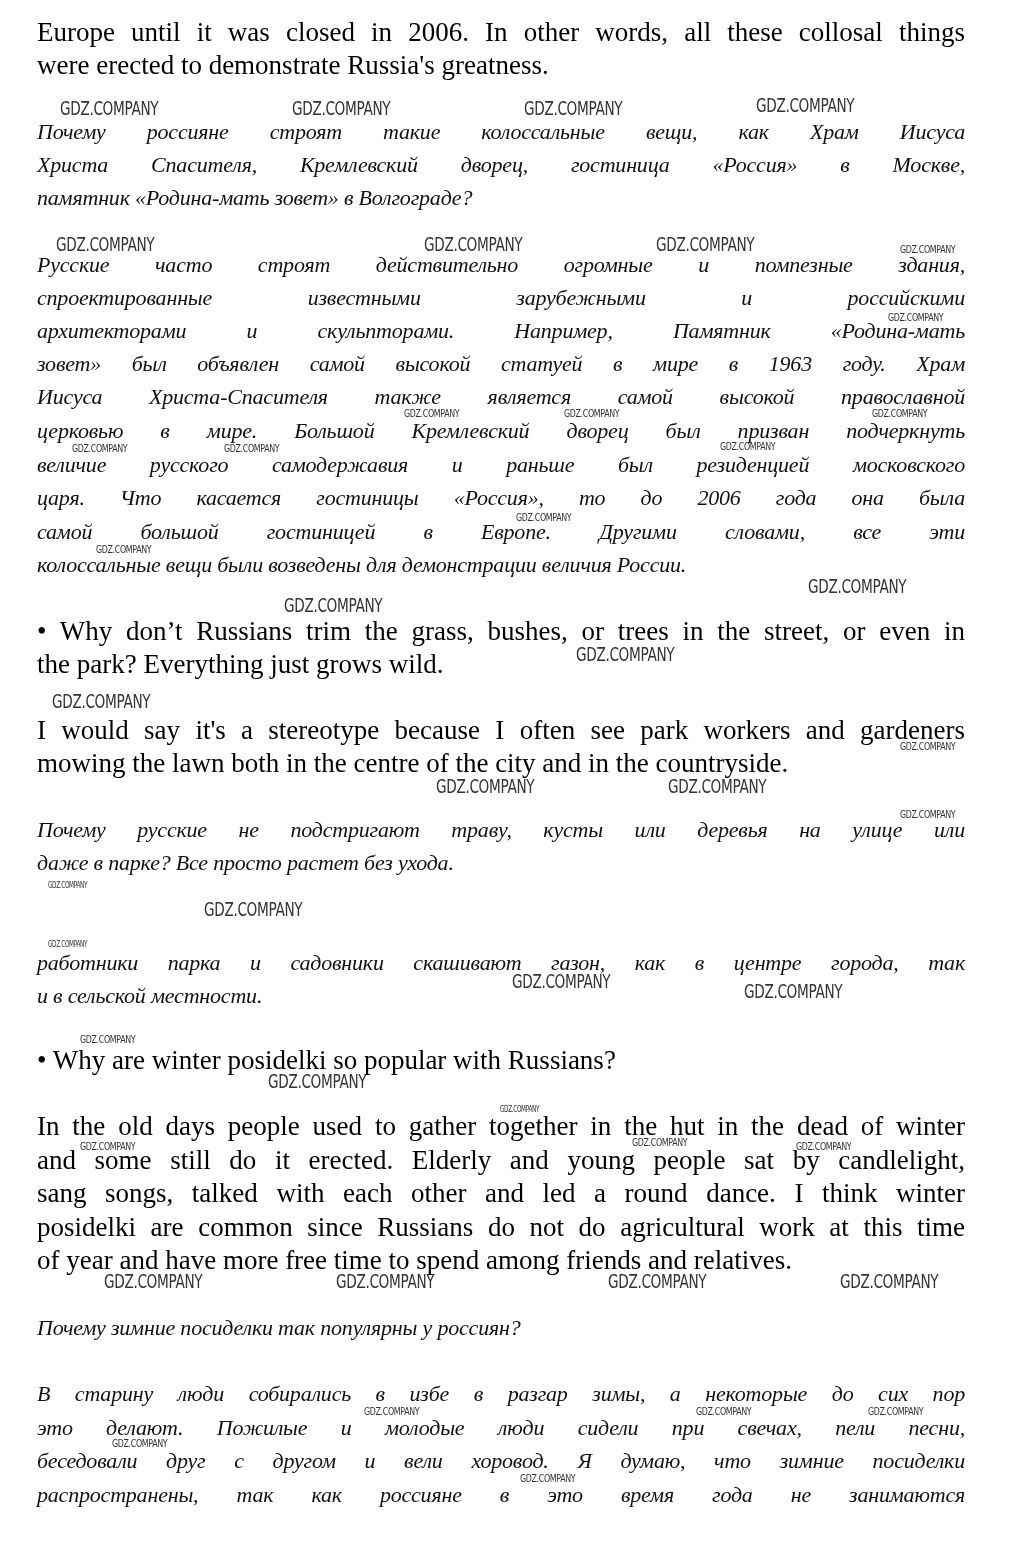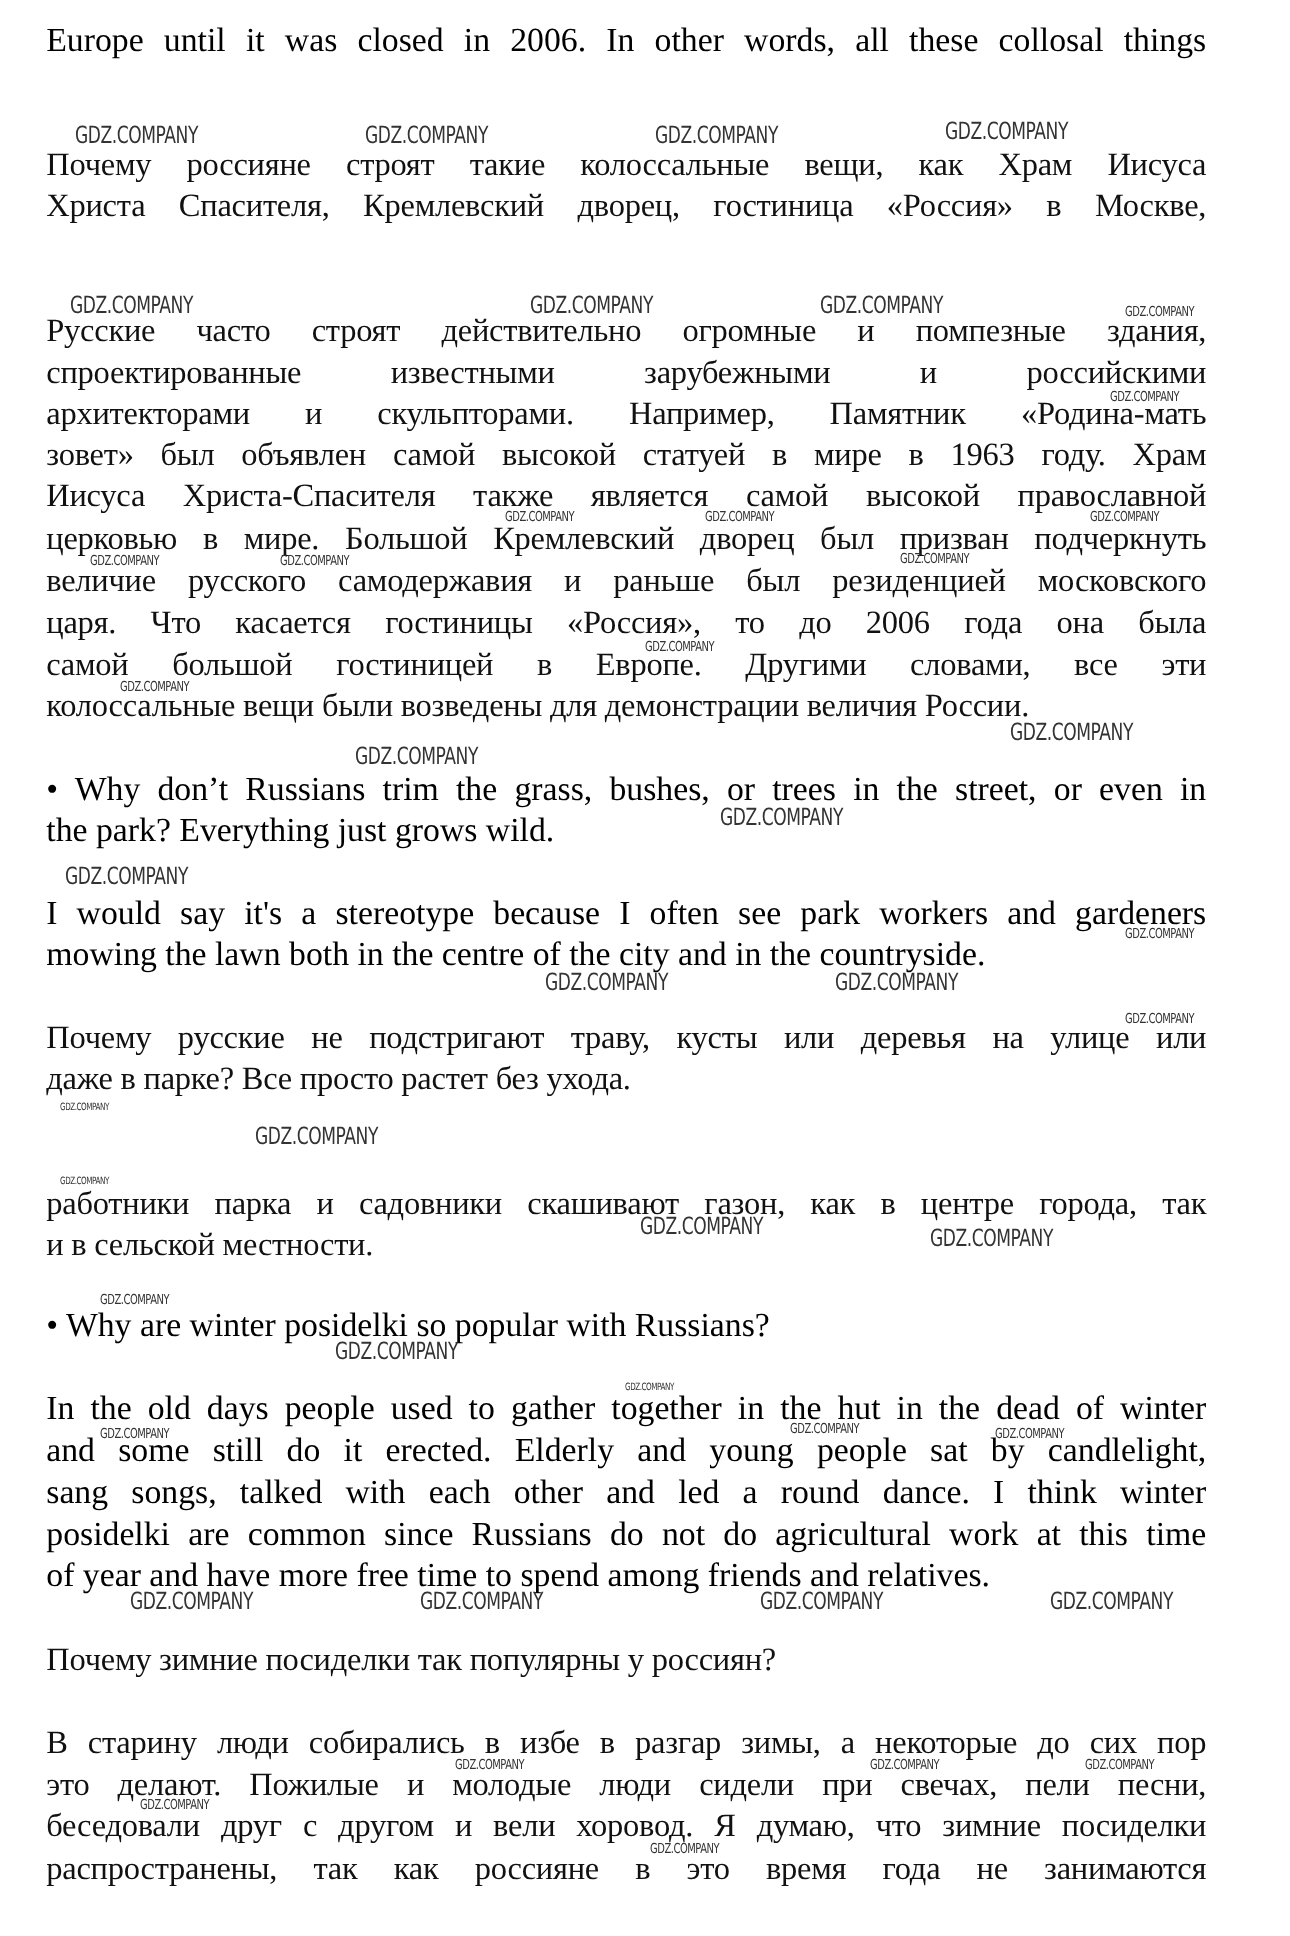"were erected to demonstrate Russia's" div.line { html: none -> <div>were erected to demonstrate Russia's greatness.</div> }
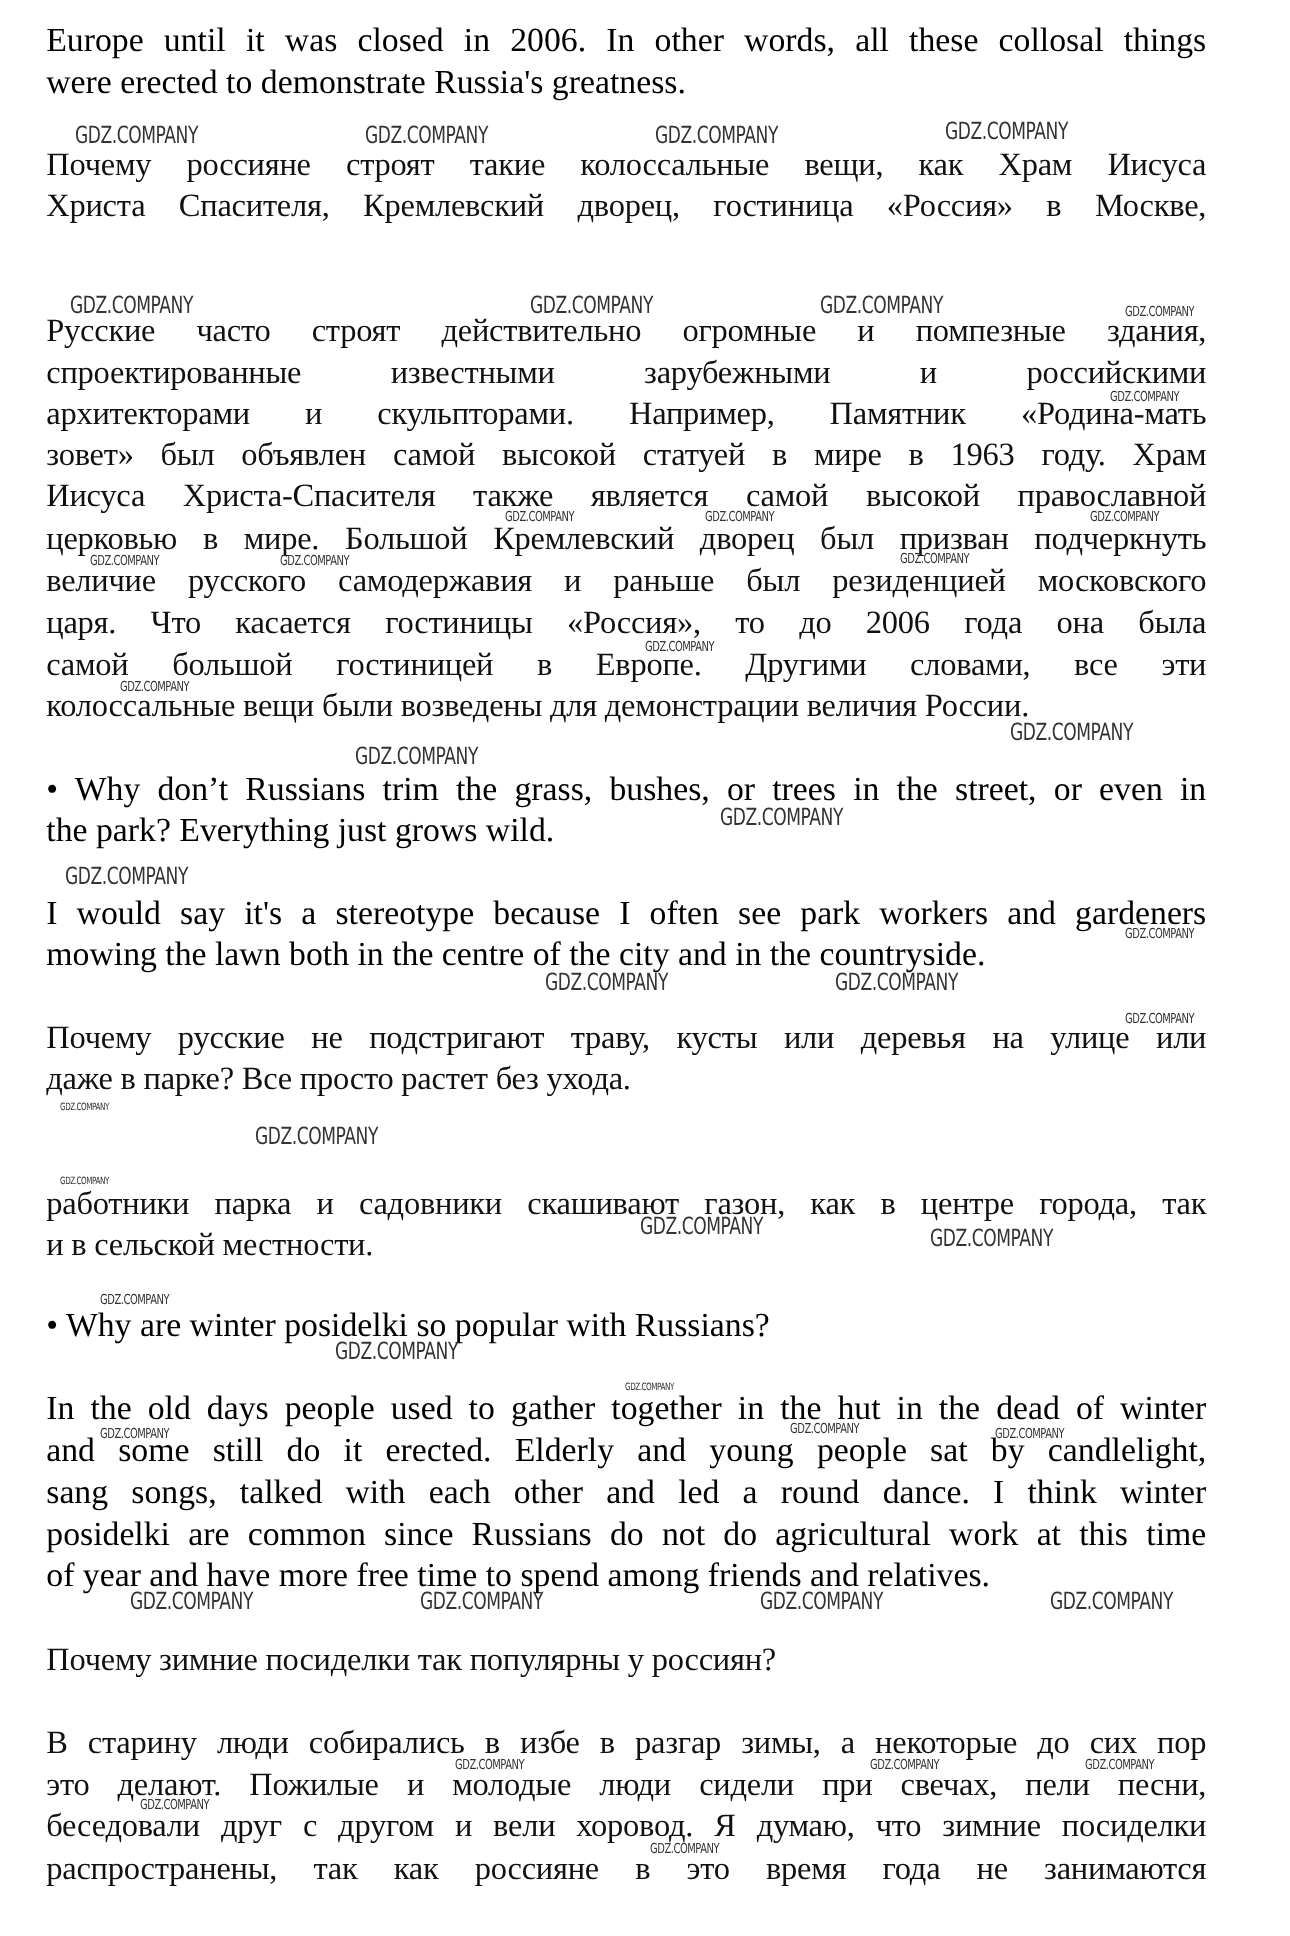"Почему россияне строят такие" .line.ru { font-size: 26px -> 22px; font-style: none -> italic }
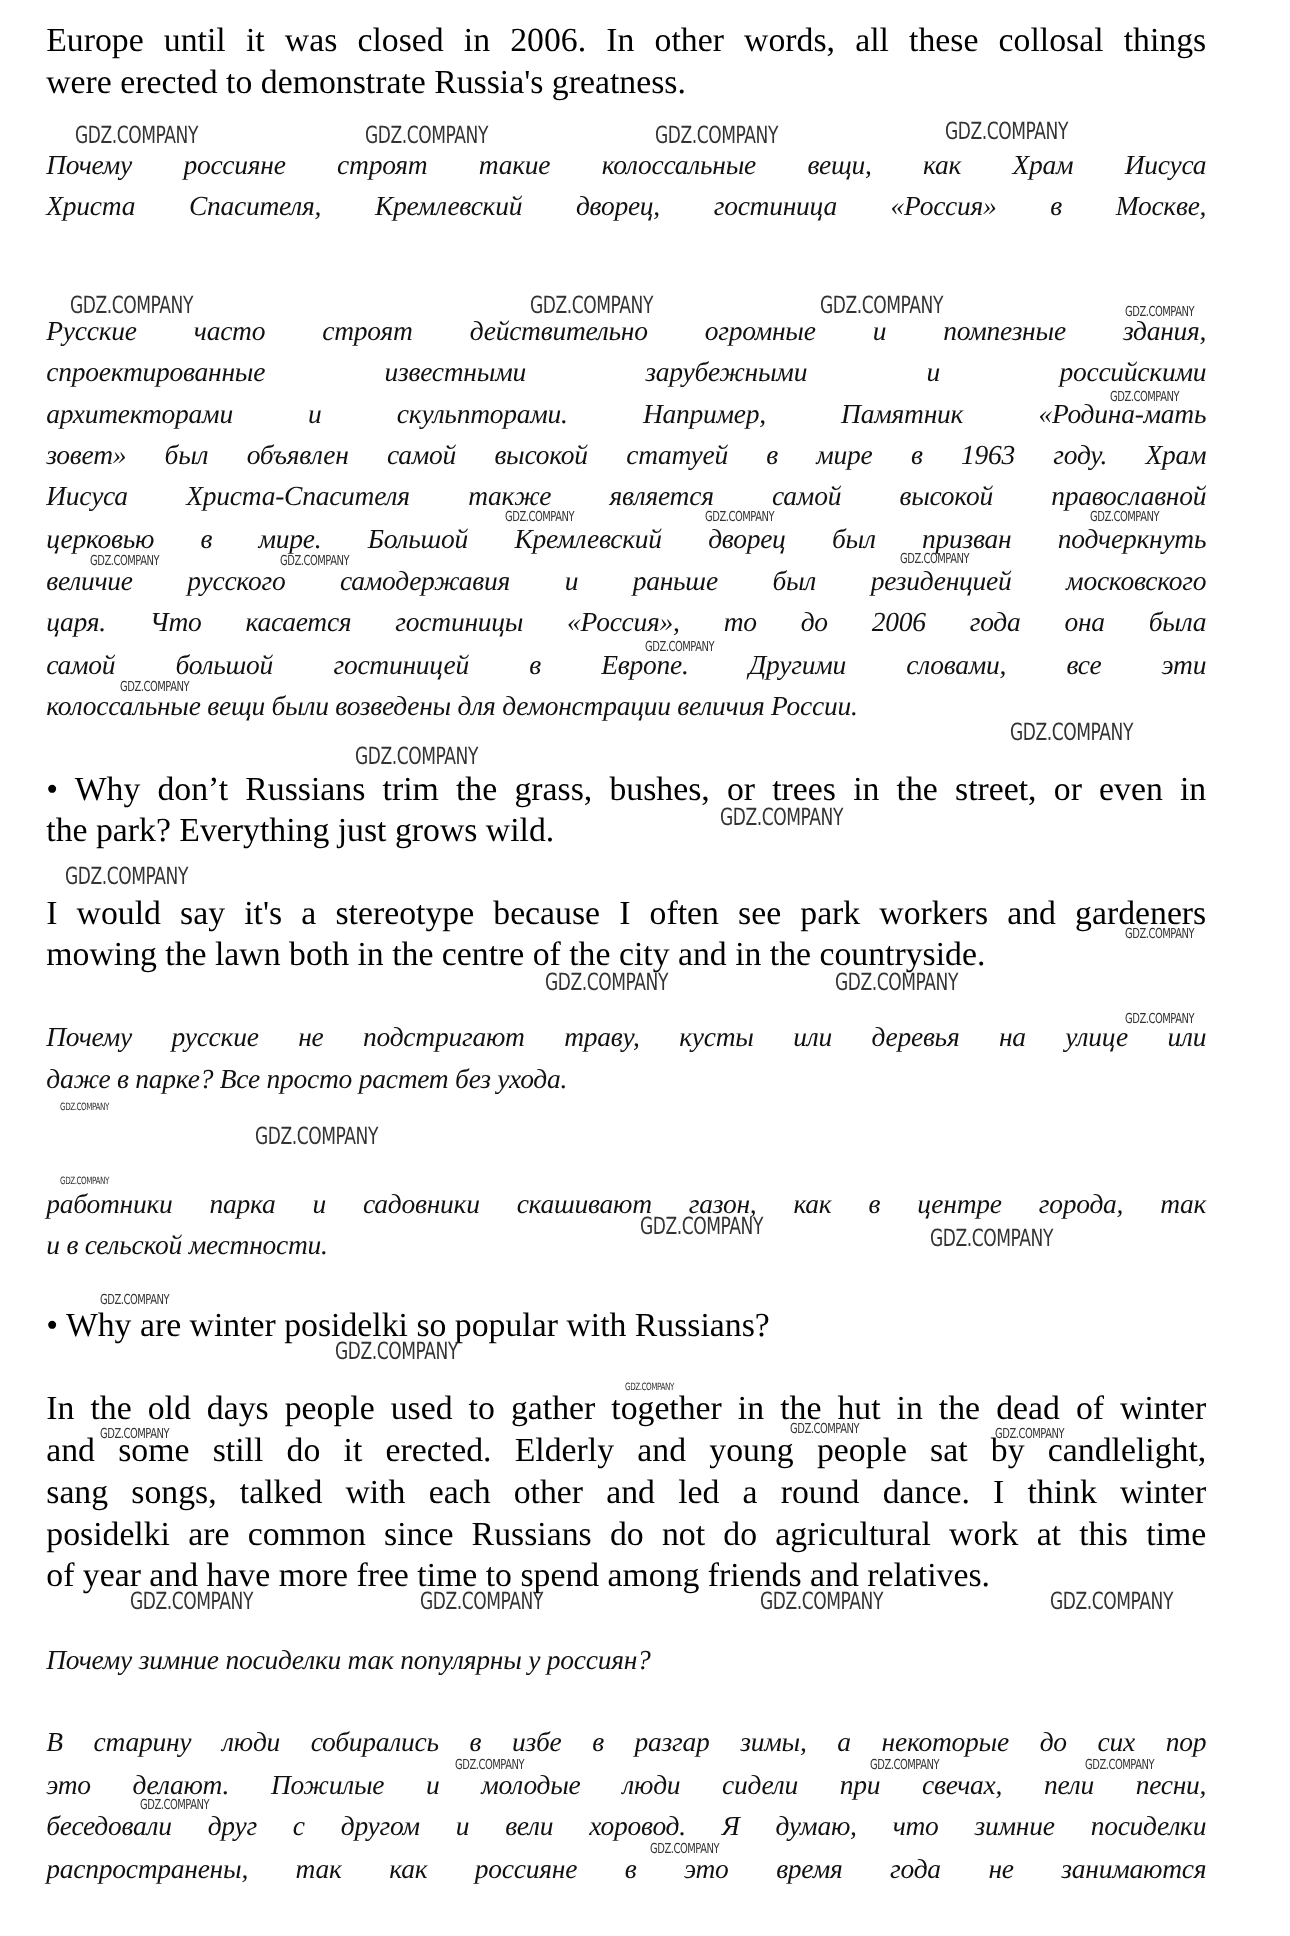"памятник «Родина-мать зовет» в" div.line { html: none -> <div>памятник «Родина-мать зовет» в Волгограде?</div> }
